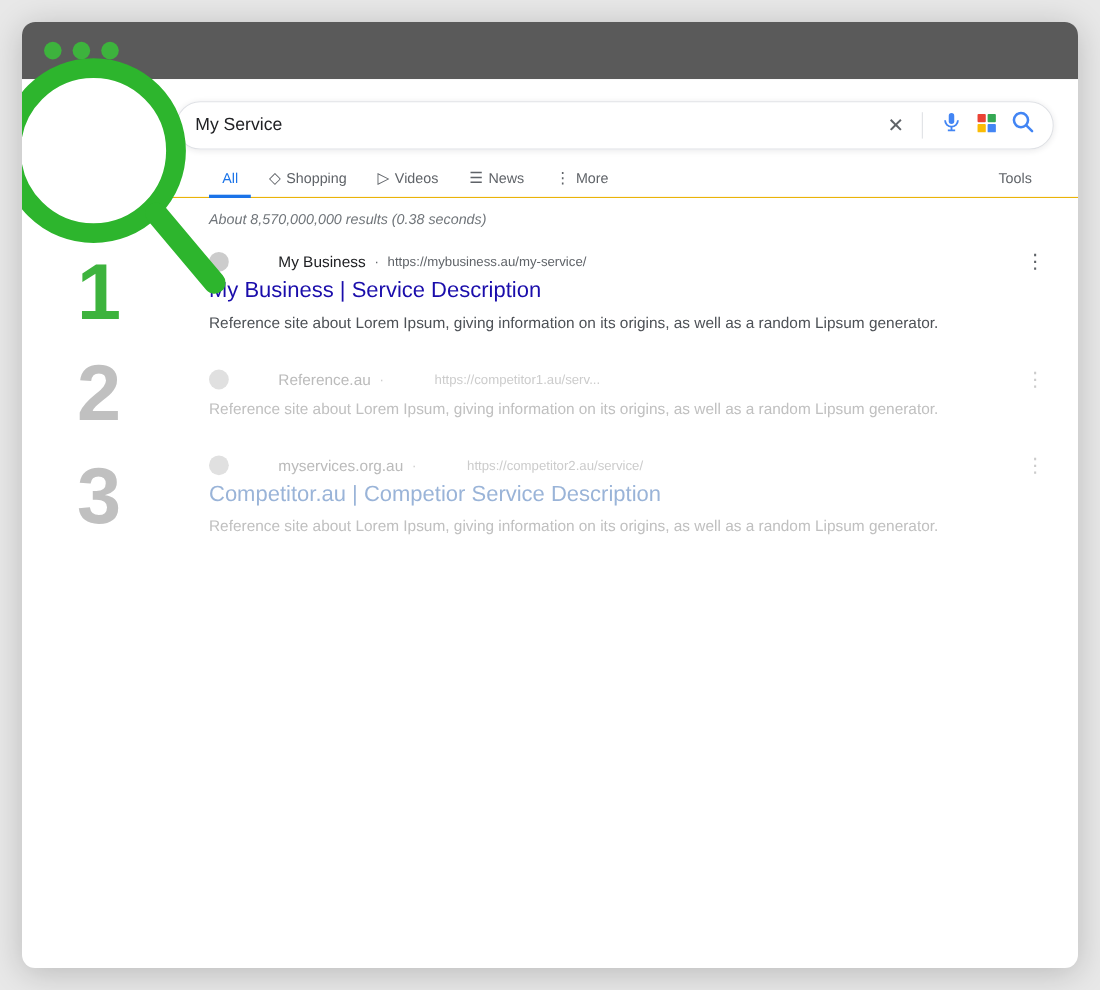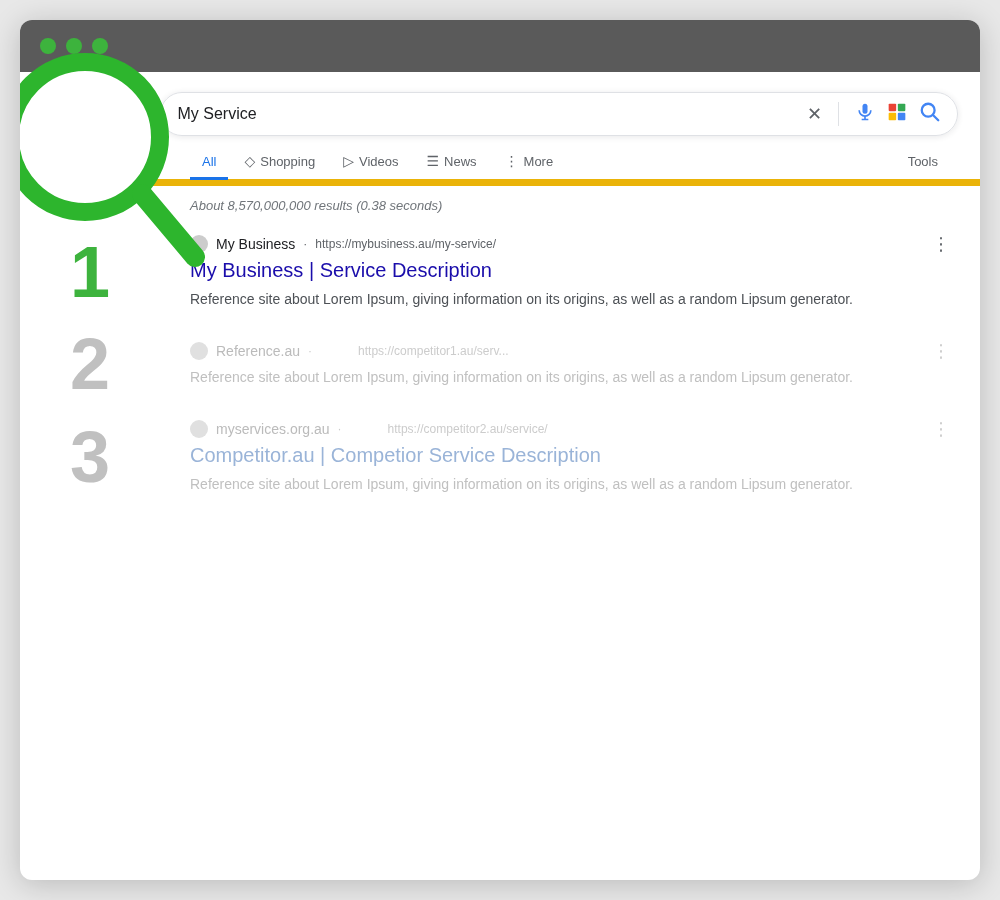"All" .nav-tabs { border-bottom: 7px solid #eab308 -> 1px solid #eab308 }
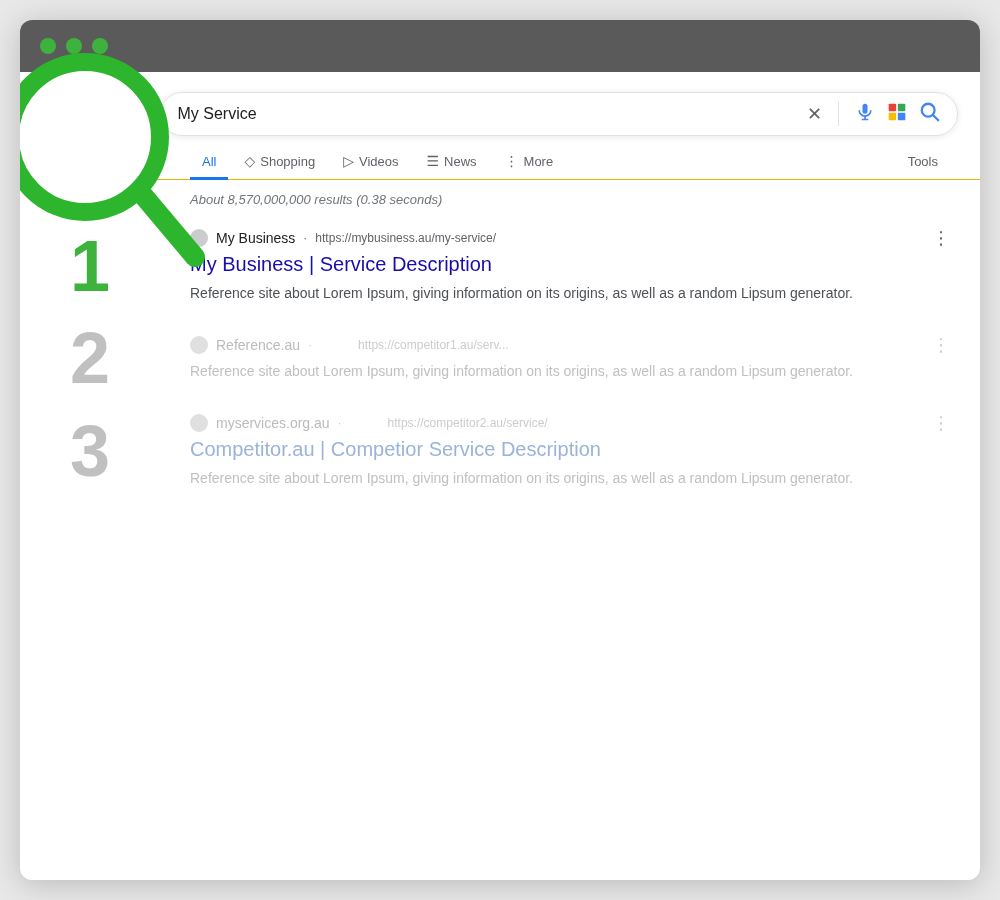"My Business" .result-site-name { margin-left: none -> 37px }
